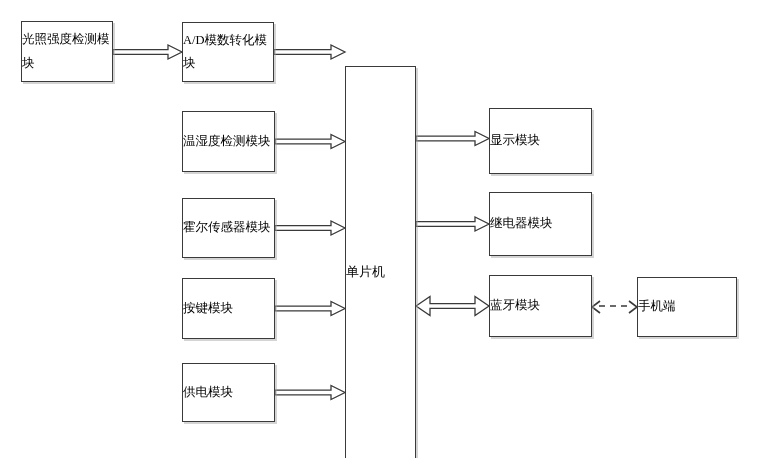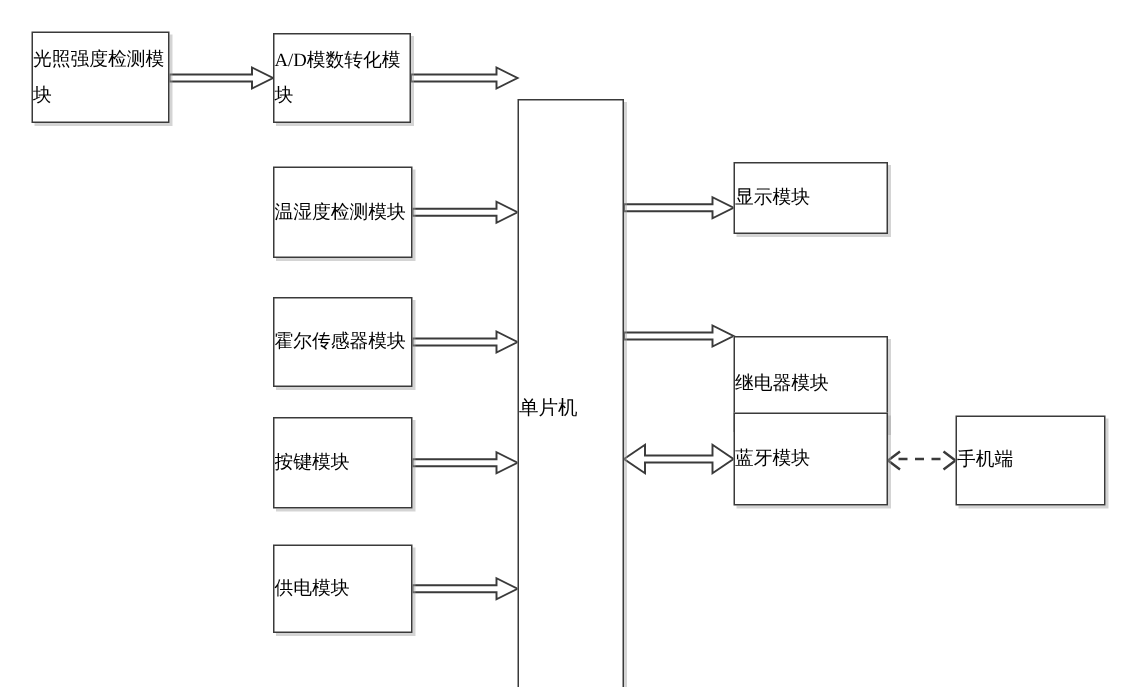"显示模块" div.box { height: 48px -> 66px }
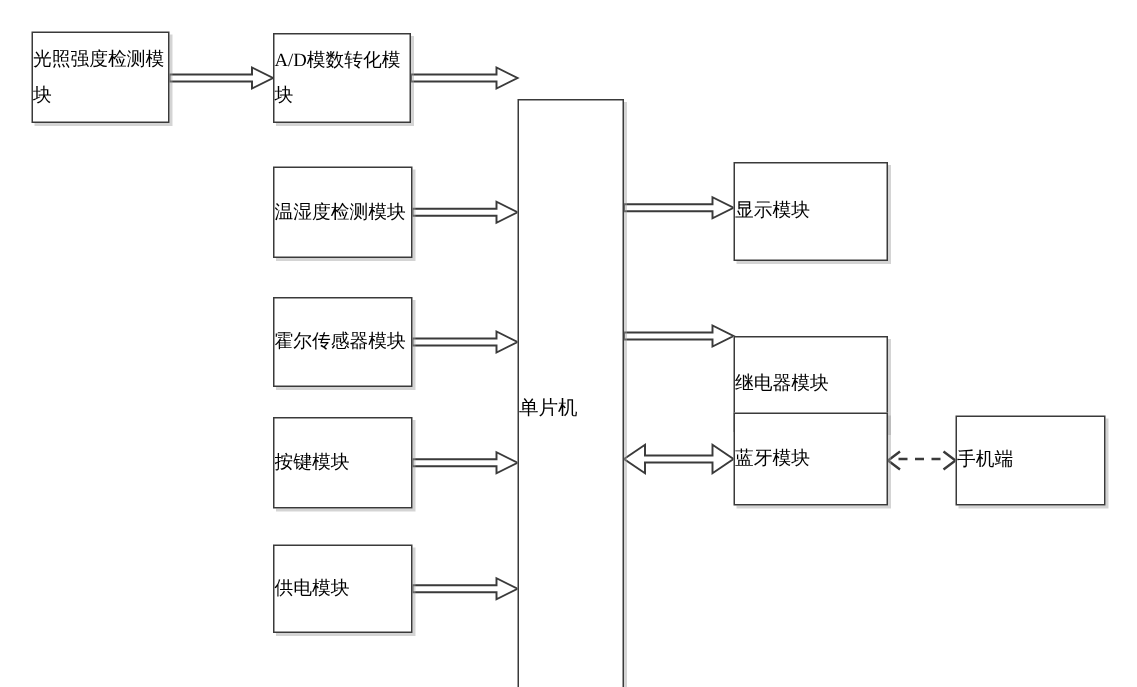"继电器模块" div.box { margin-top: 32px -> none }
